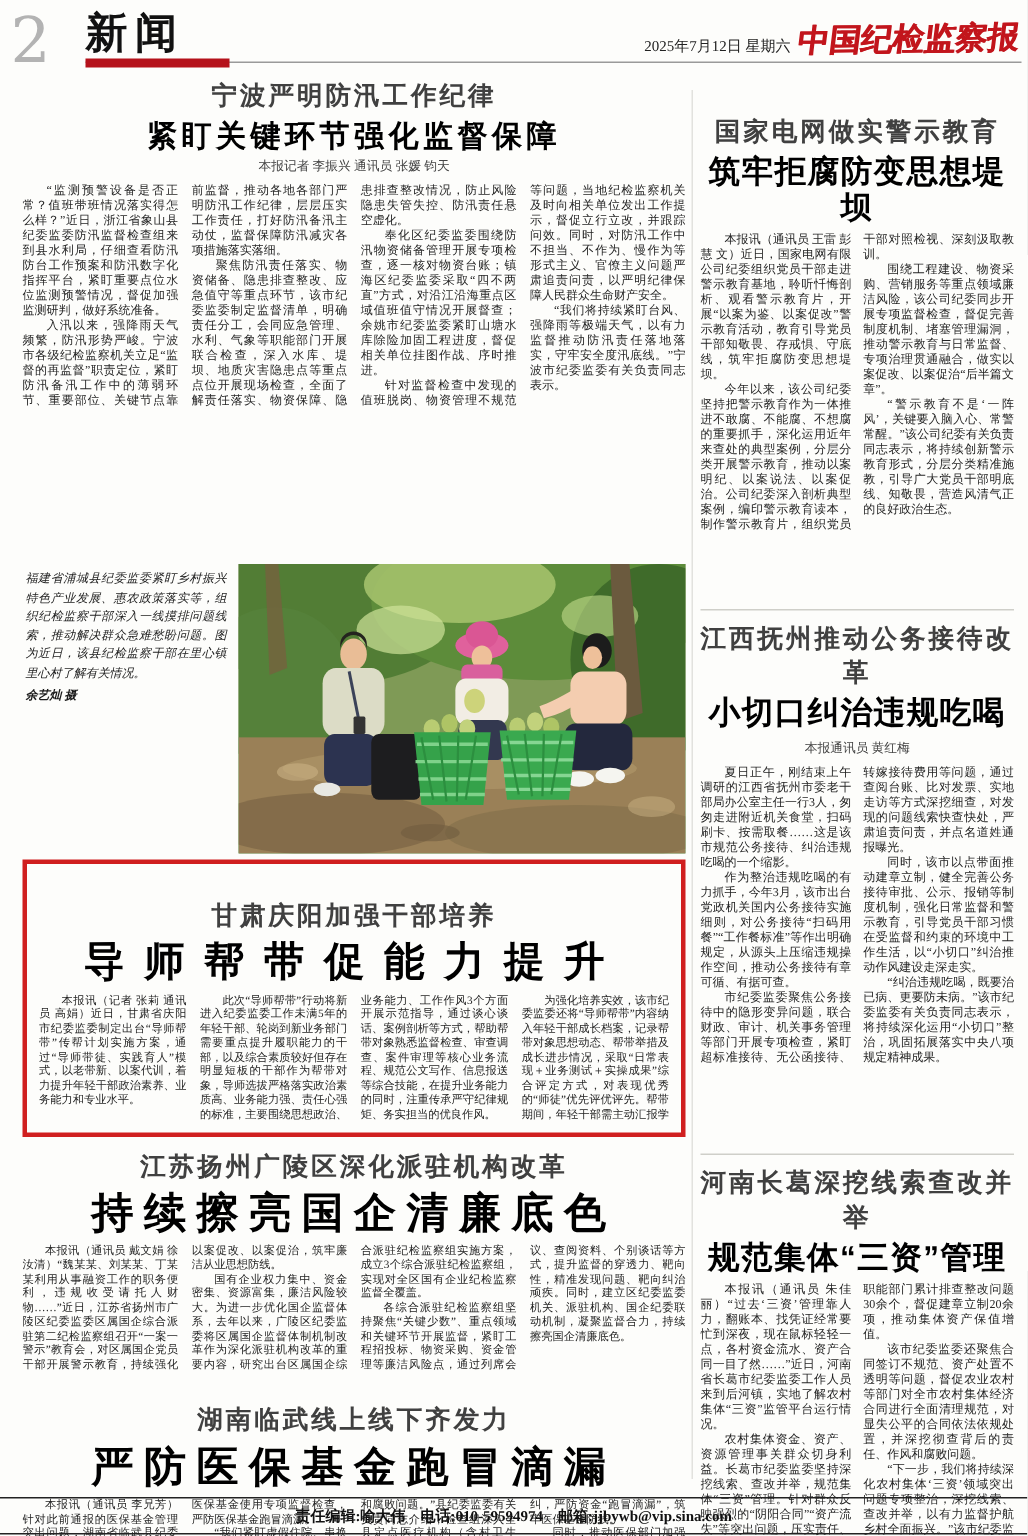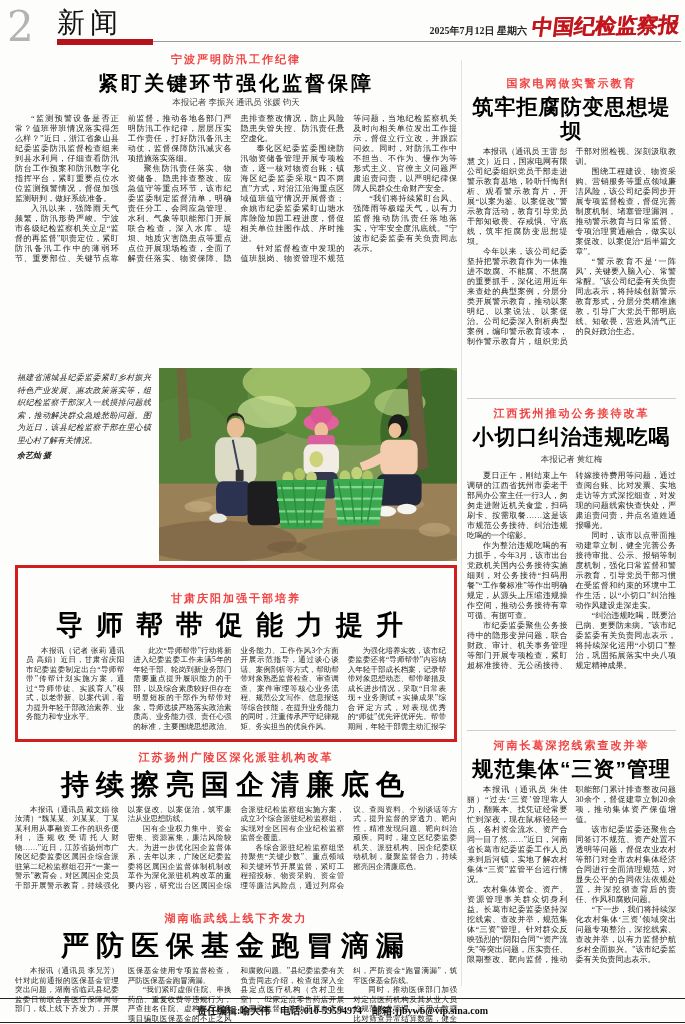"新闻" .section { font-weight: 400 -> 700 }
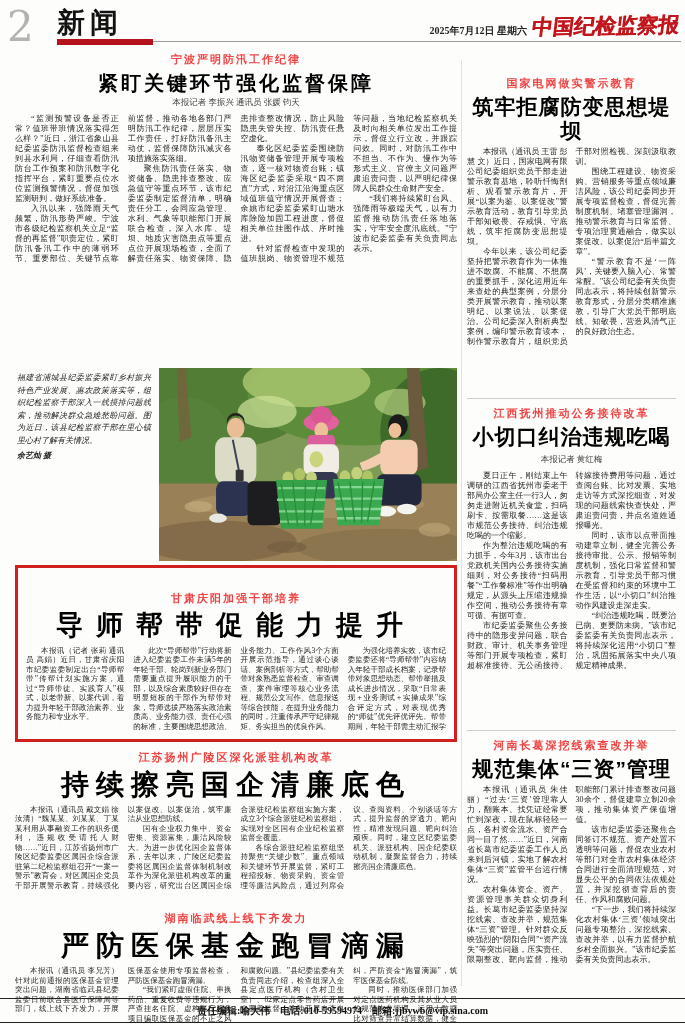"2025年7月12日 星期六" .pubdate { font-weight: 700 -> 400 }
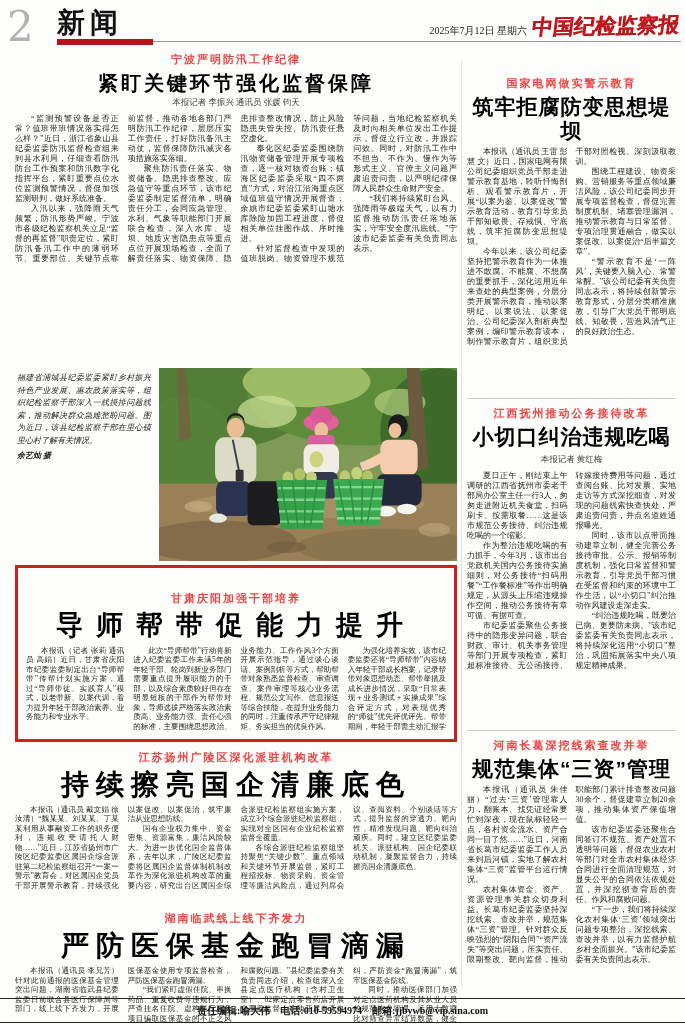"宁波严明防汛工作纪律" .kicker { color: #ef4444 -> #404040; font-size: 11px -> 17px }
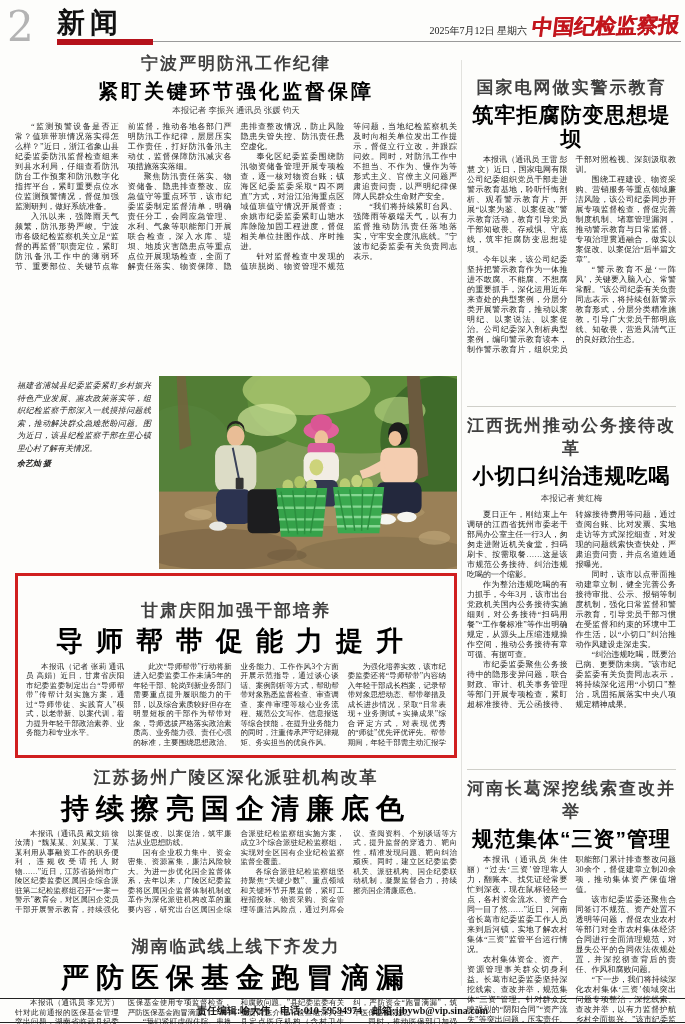"本报记者 黄红梅" div.byline { text: 记者 -> 通讯员 }
